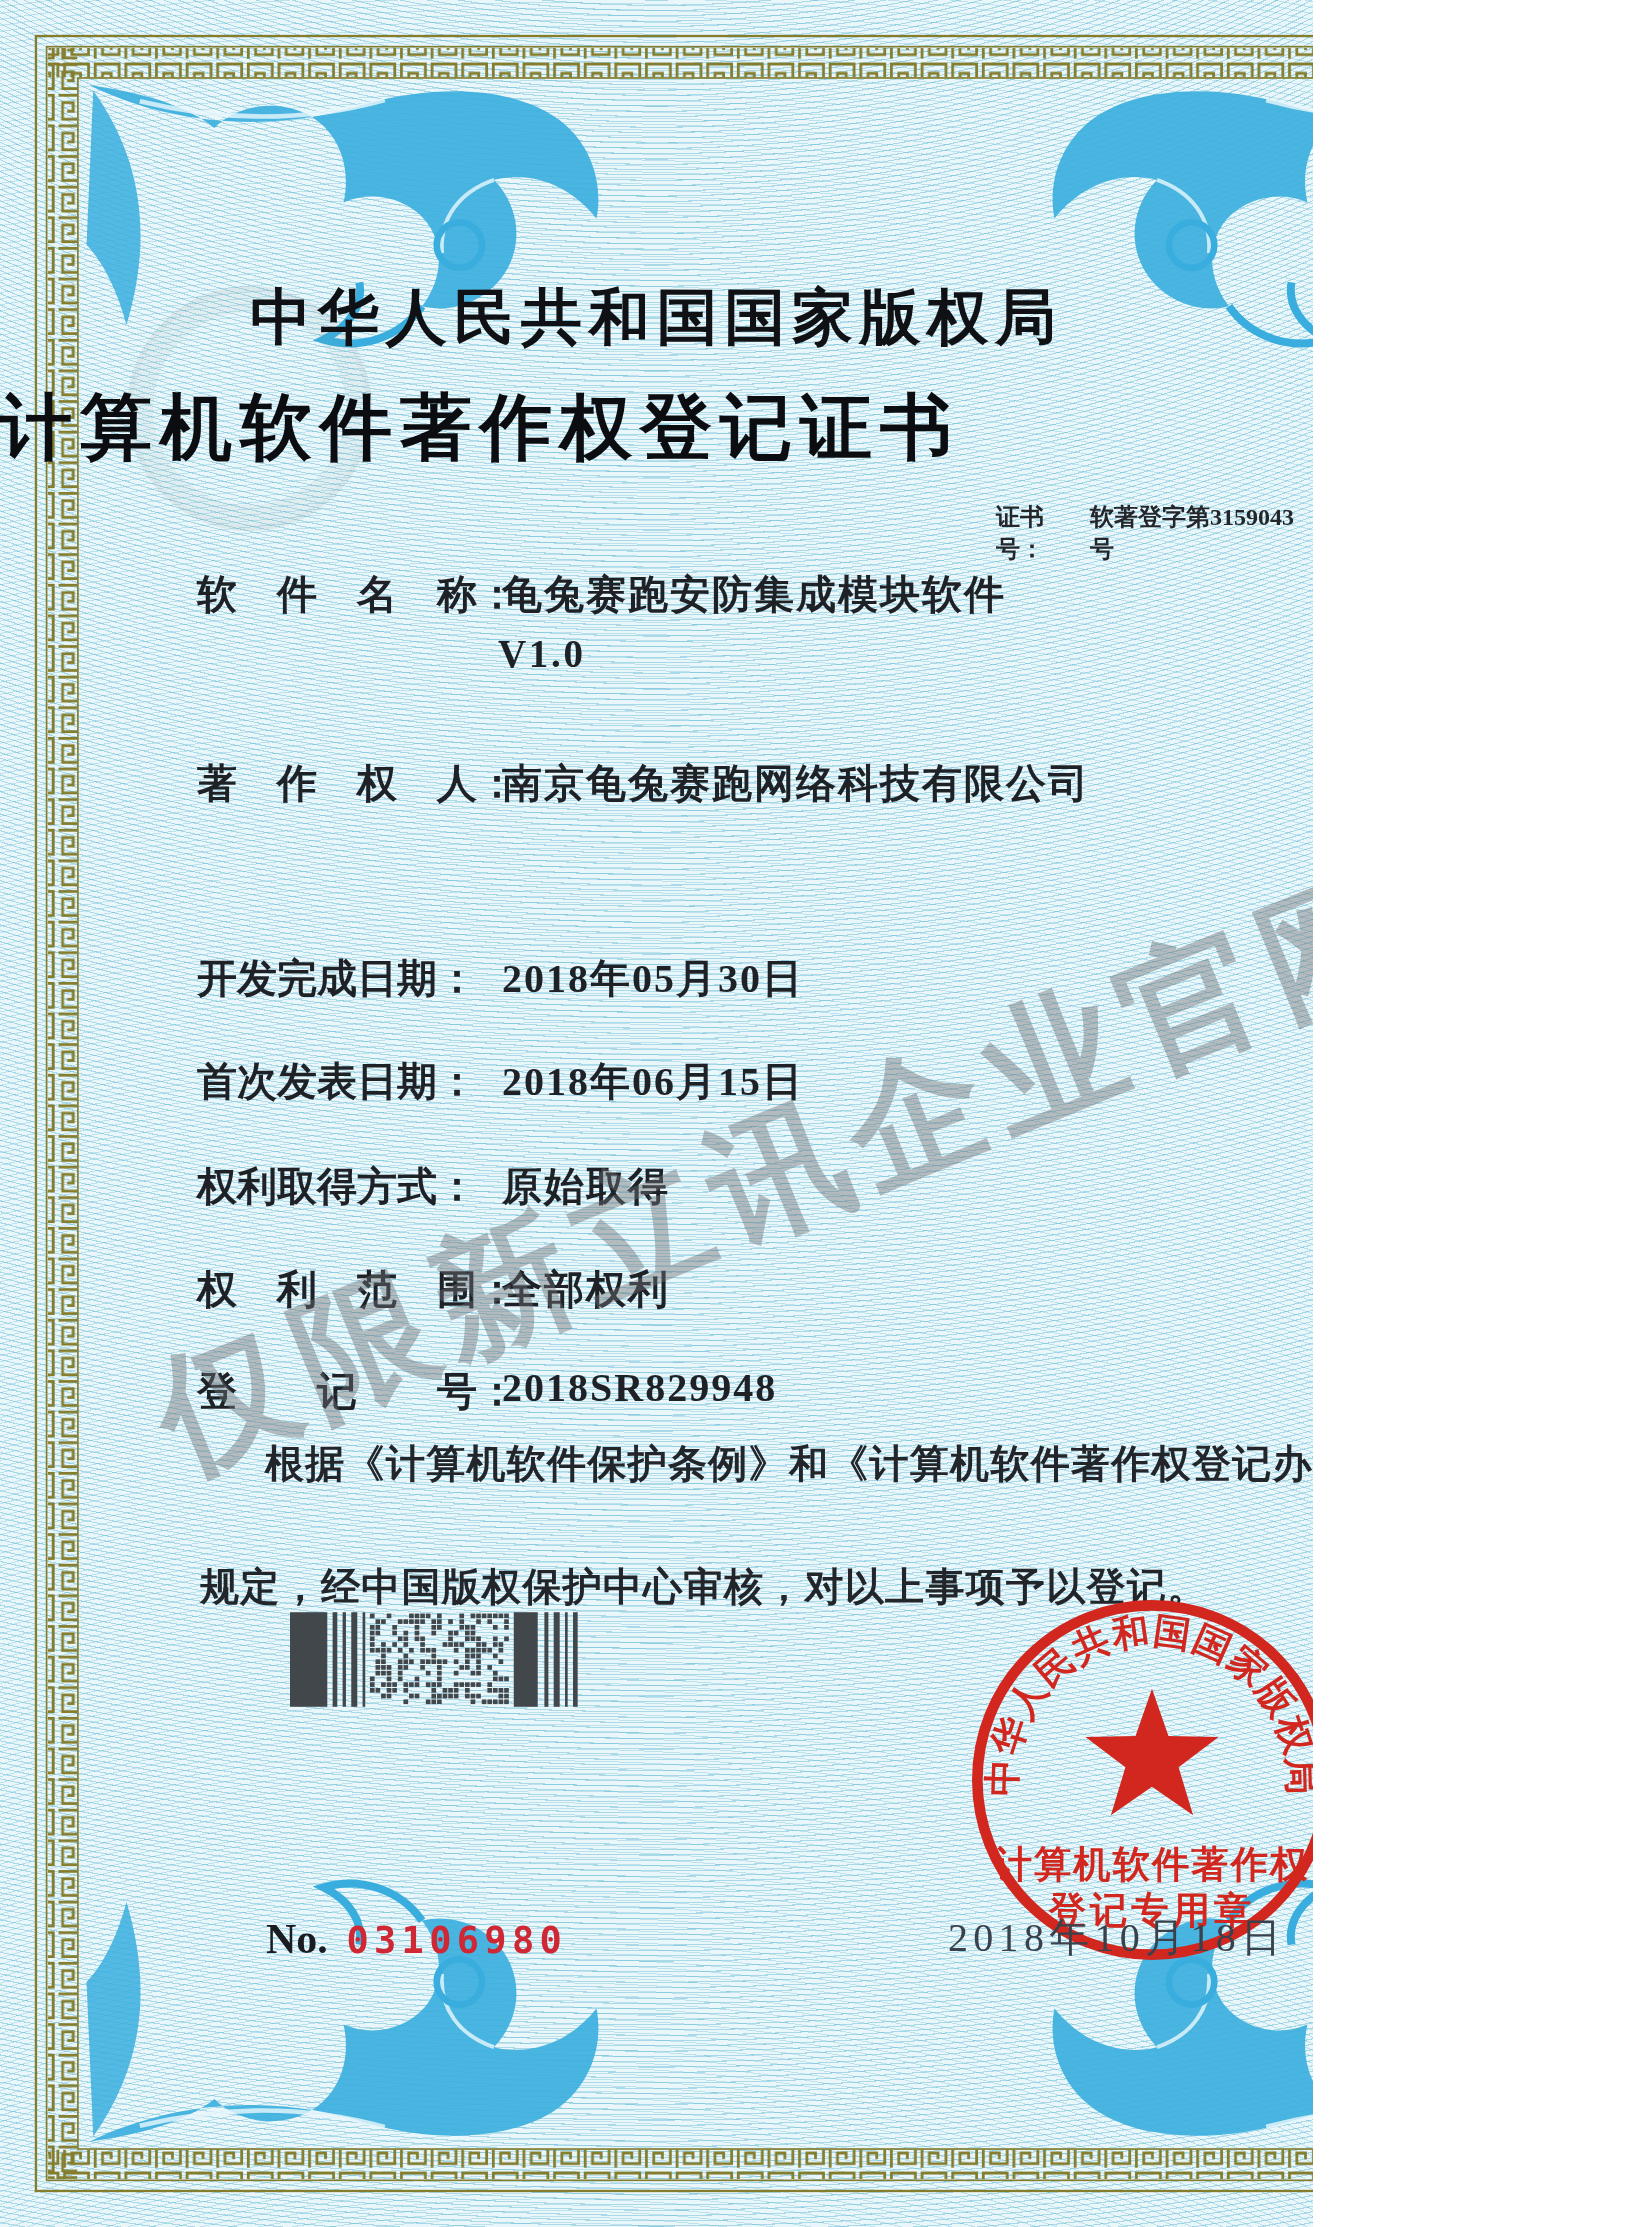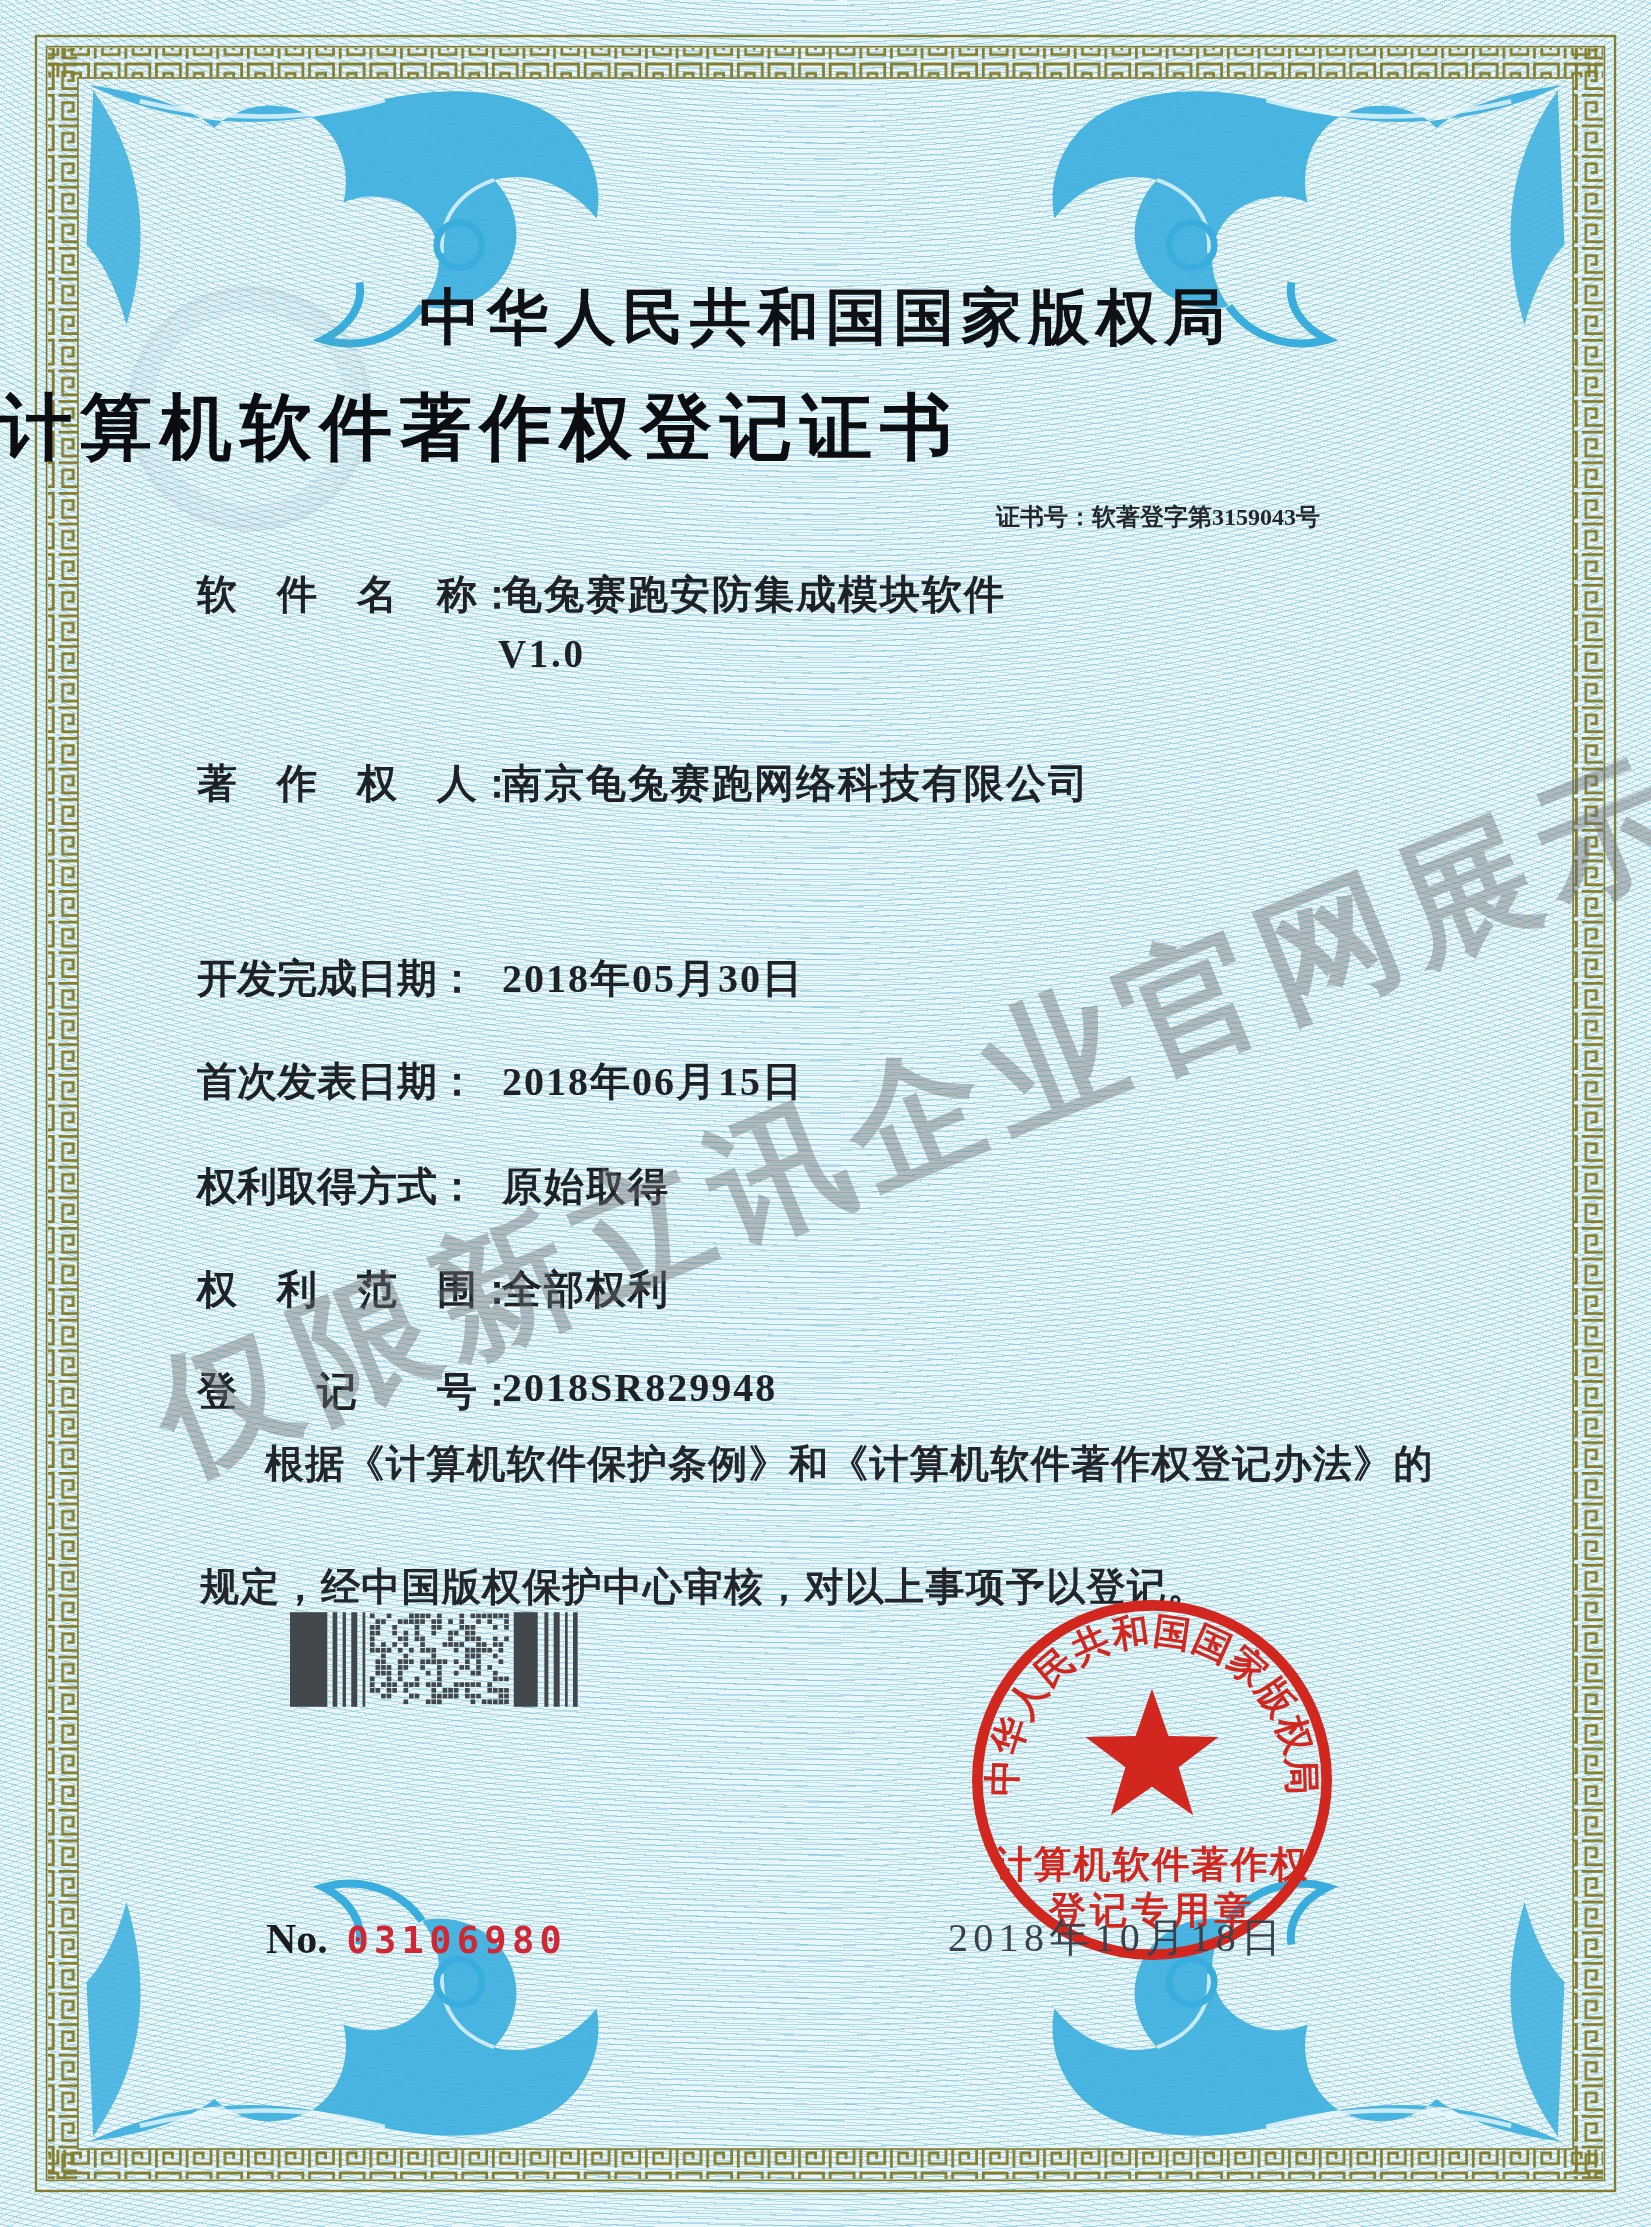"中华人民共和国国家版权局" .page { width: 1651px -> 1313px }
